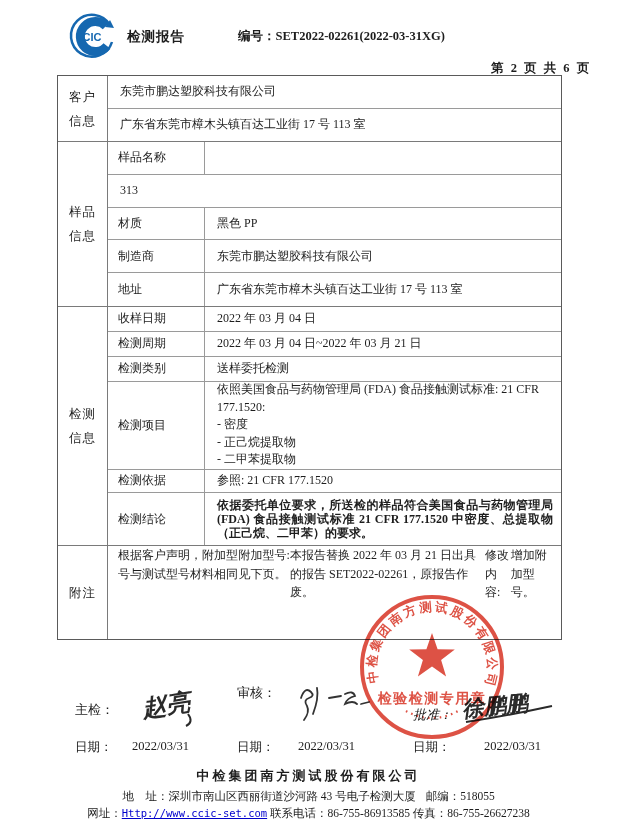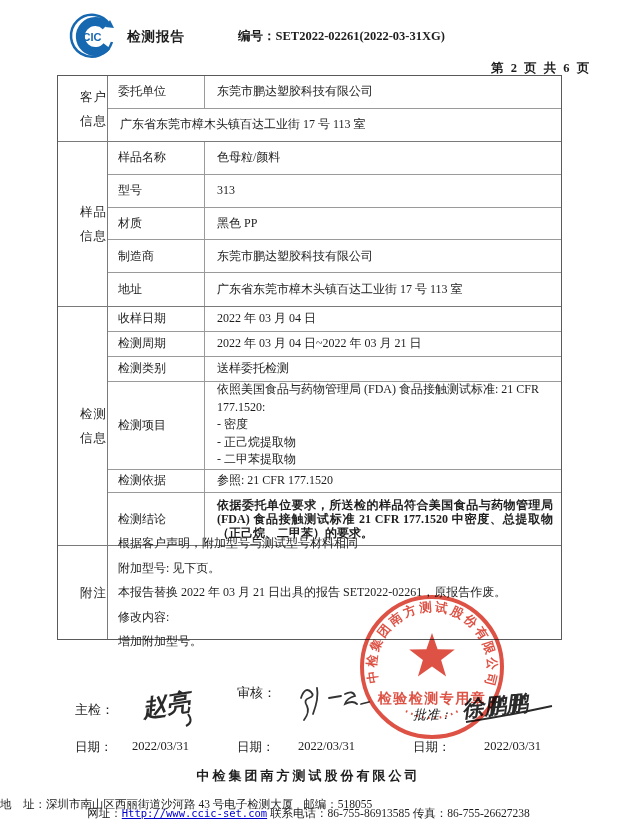"客户" .gcell { align-items: flex-end -> center }
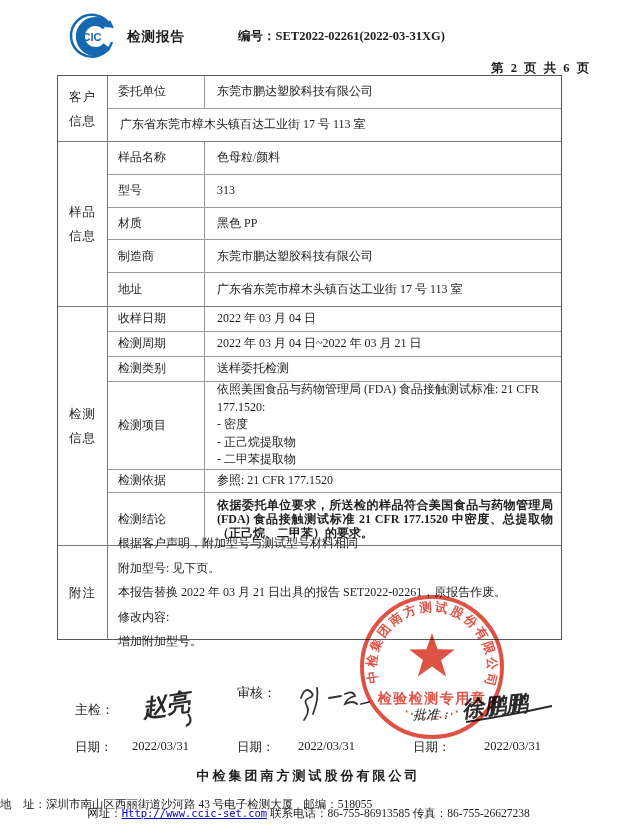"委托单位" div.lcell { html: <div>委托单位</div> -> none }
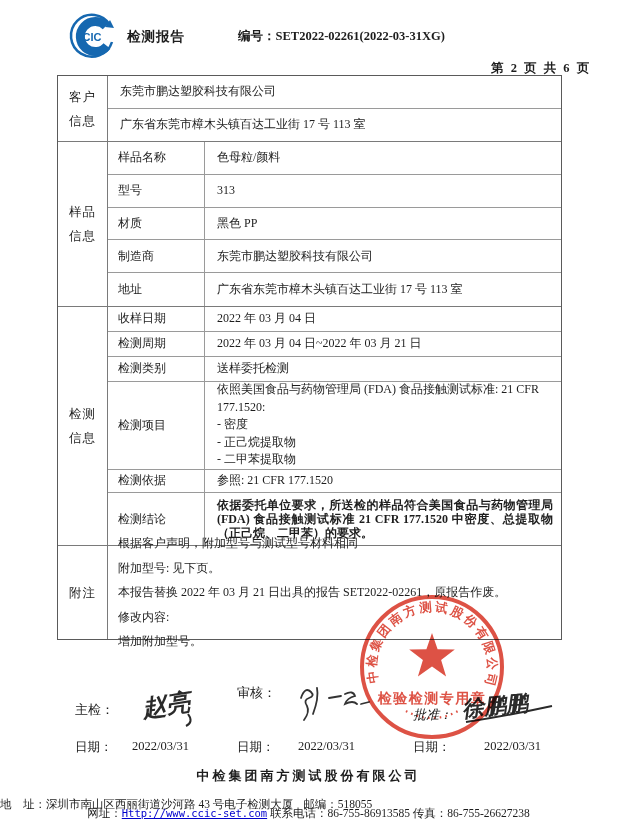"色母粒/颜料" div.vcell { html: <div>色母粒/颜料</div> -> none }
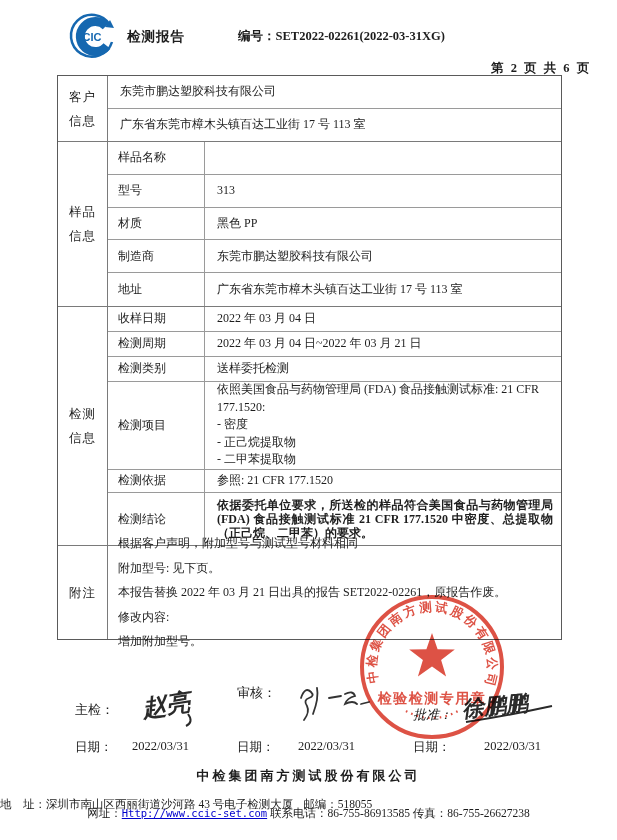"型号" div.lcell { html: <div>型号</div> -> none }
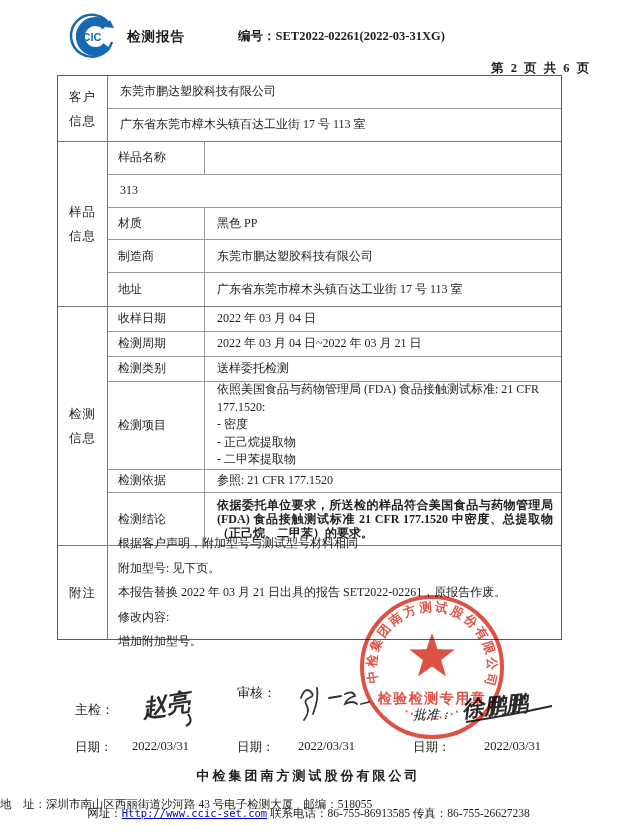"根据客户声明，附加型号与测试型号材料相同" .remarks-cell { flex-direction: column -> row; gap: 6px -> none }
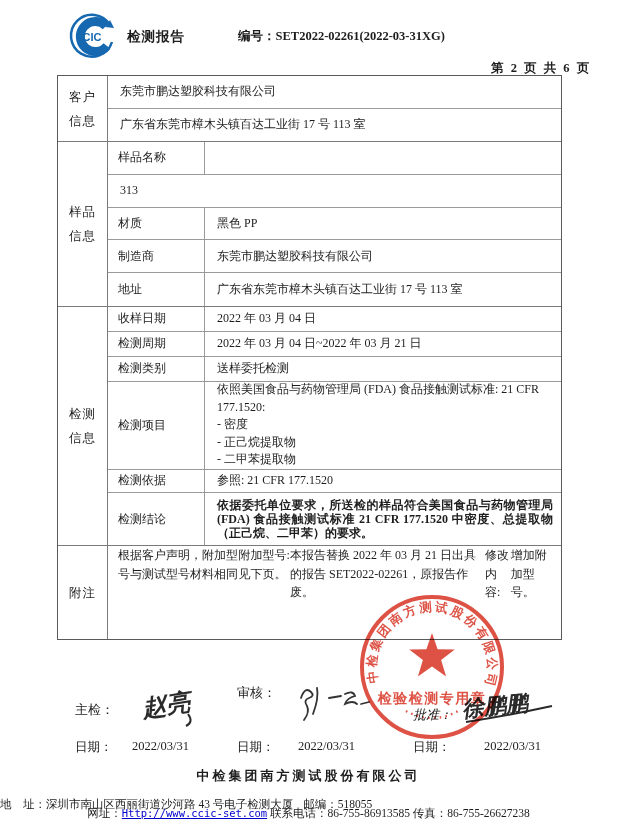"地 址：深圳市南山区西丽街道沙河路 43 号电子检测大厦 邮编：518055" .ft-line1 { margin-top: 8px -> none; text-align: left -> center }
